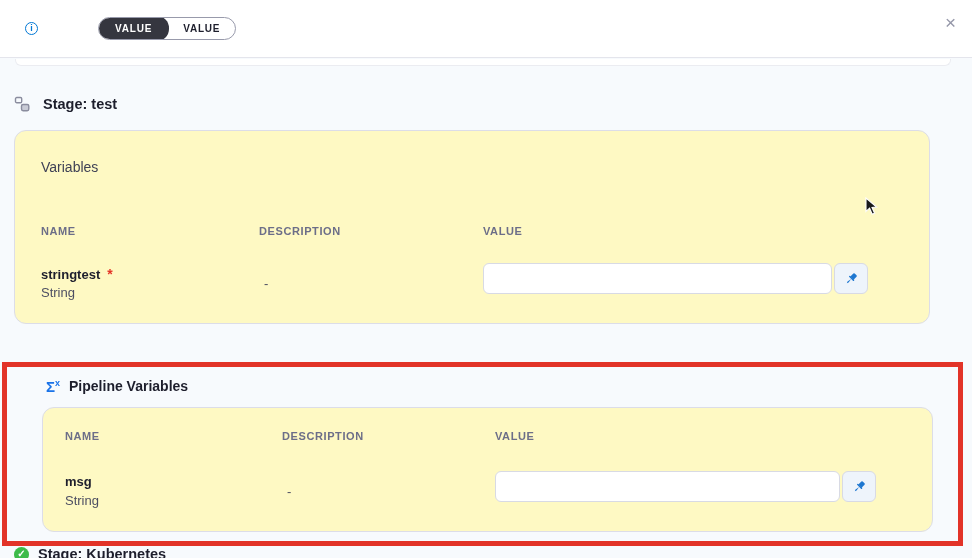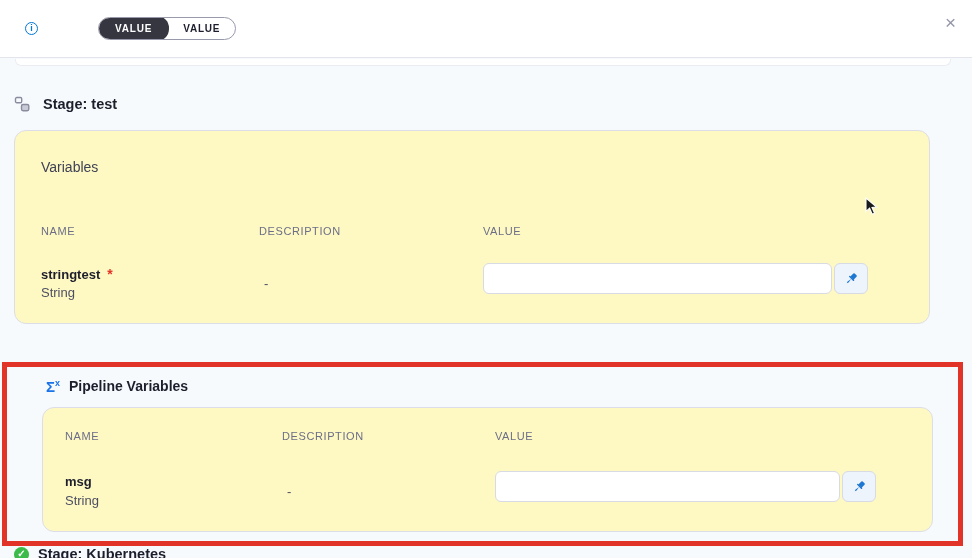"NAME" .col-header { font-weight: normal -> bold }
